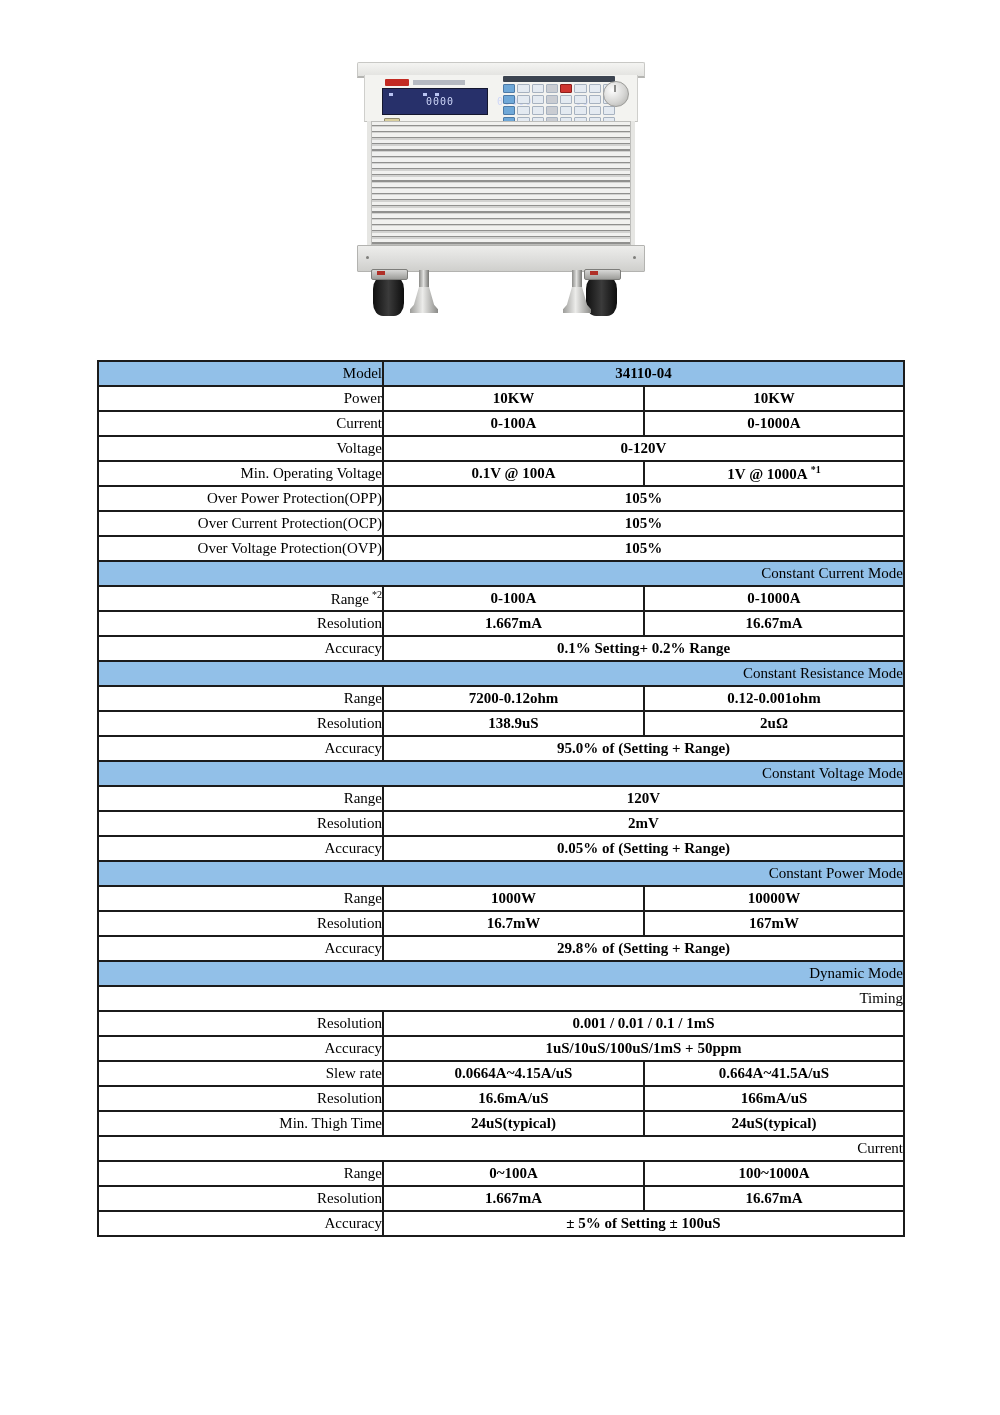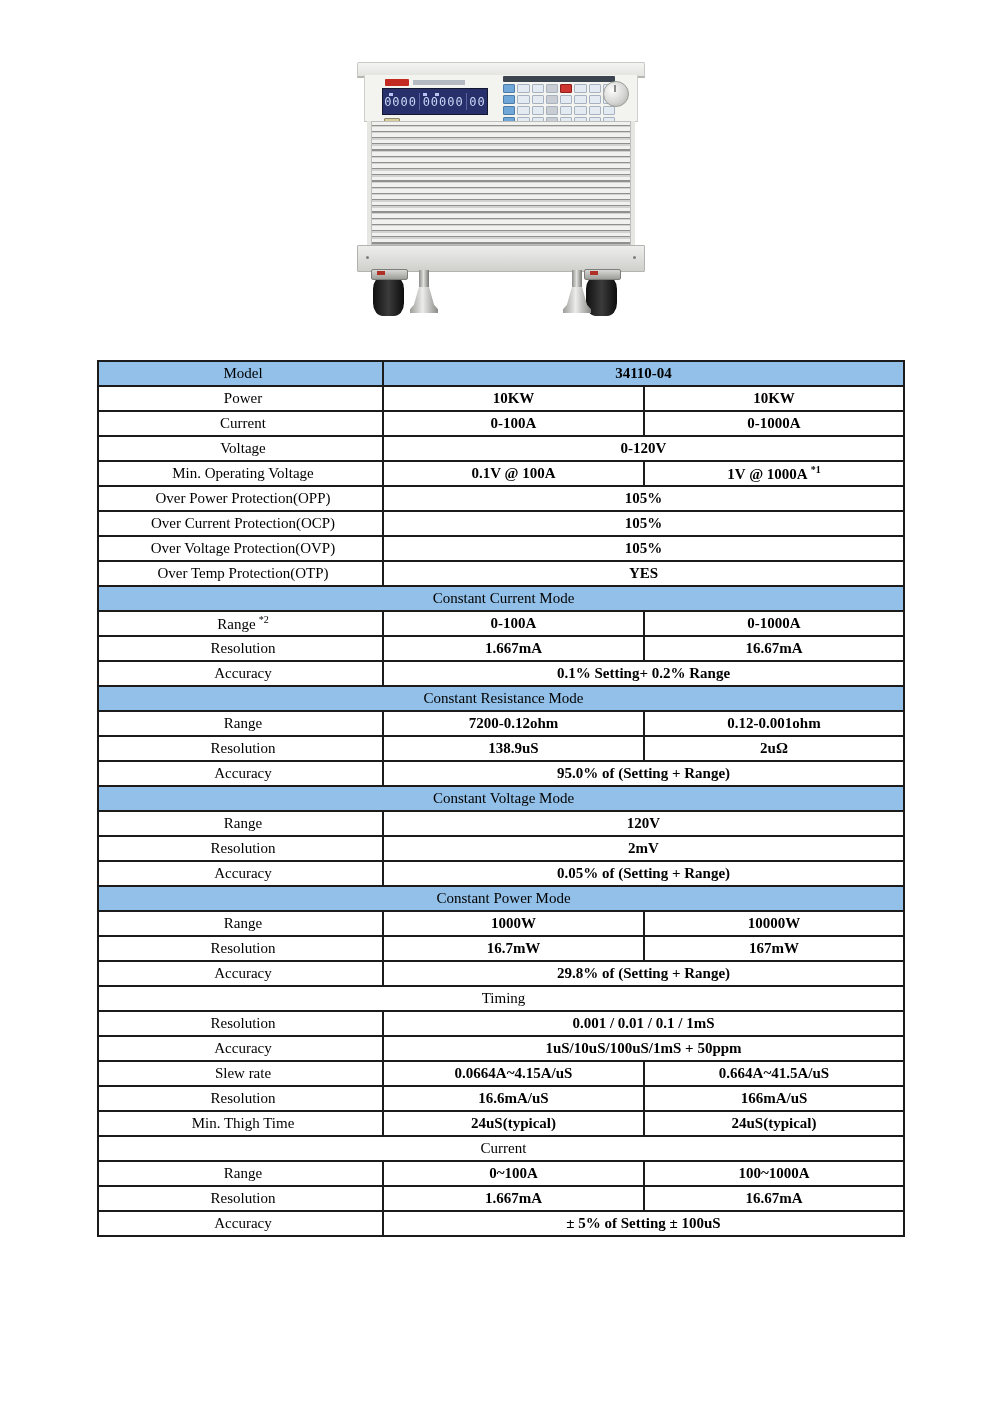"0000" .dev-display .seg { font-size: 12px -> 10px; padding-left: none -> 43px }
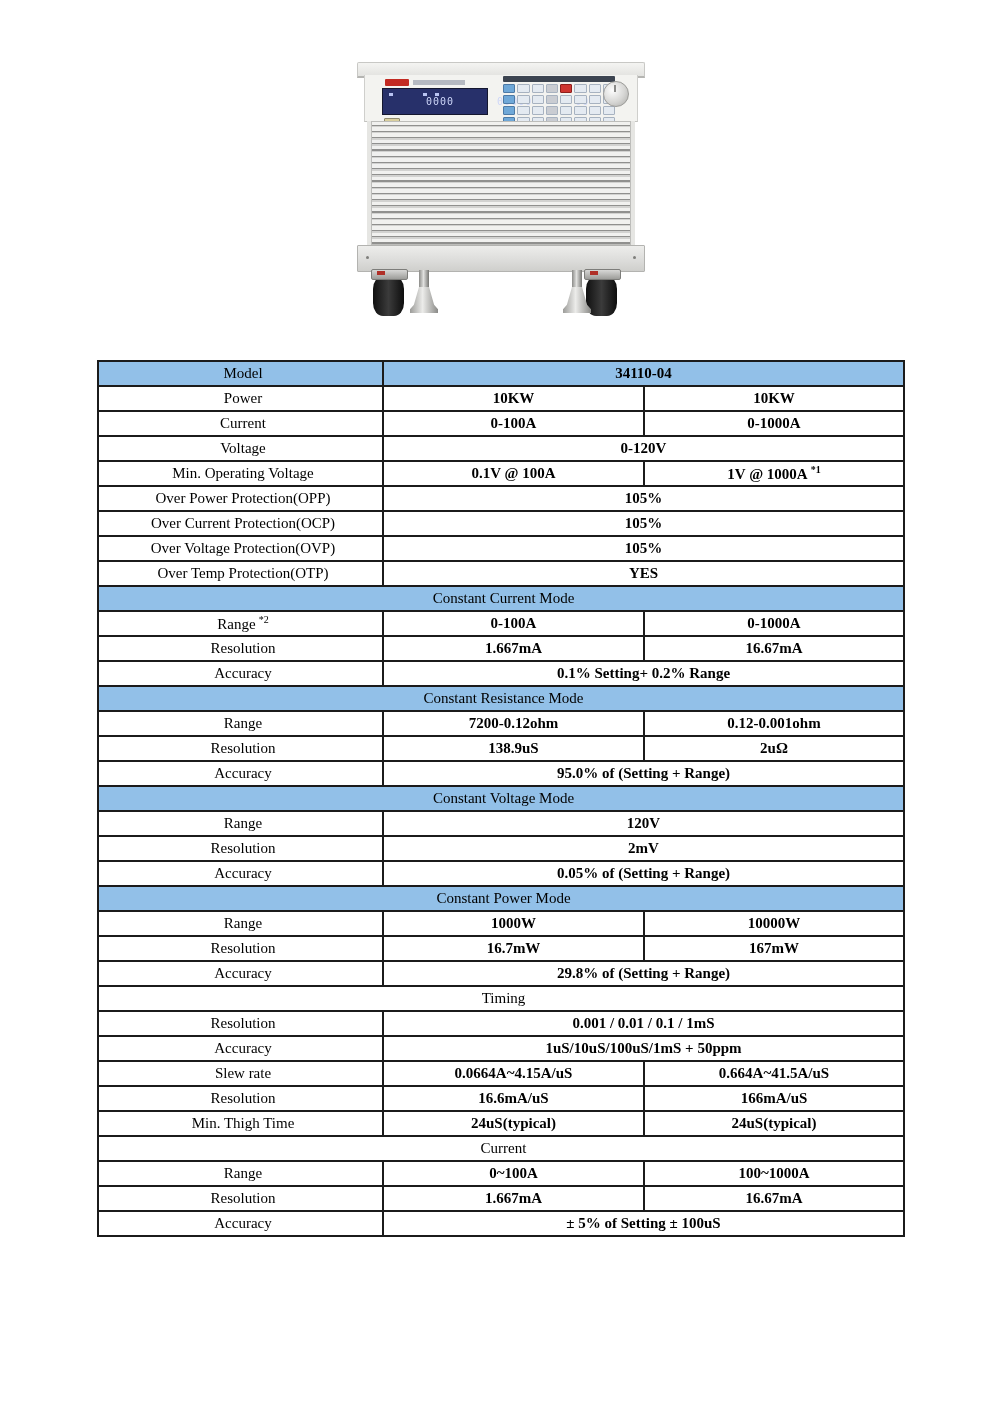"Model" table.spec td.lbl { text-align: center -> right }
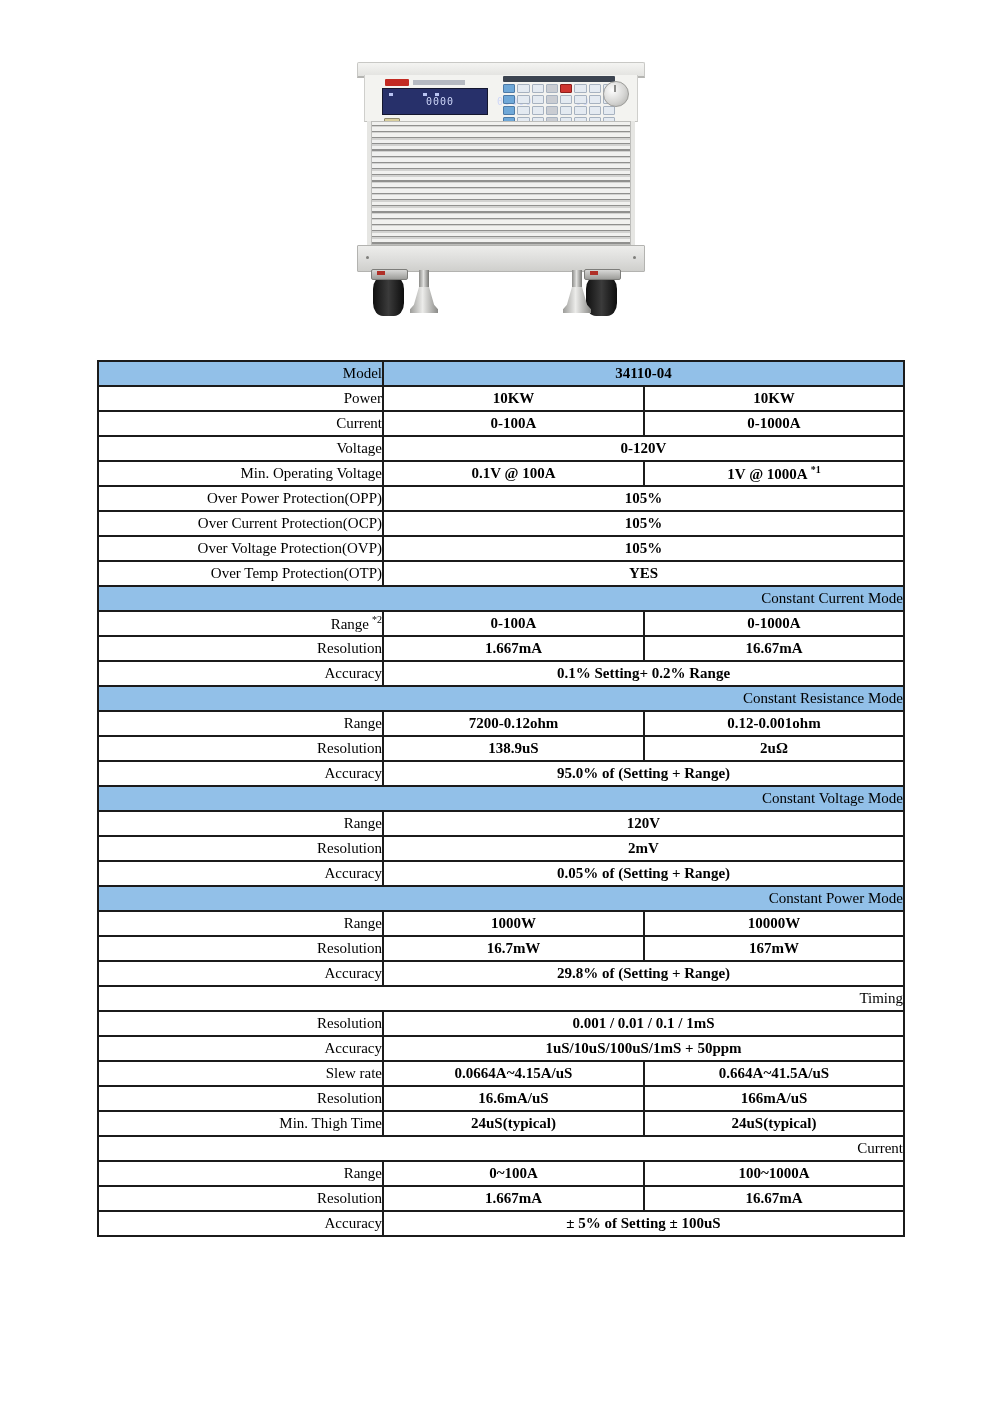"Over Temp Protection(OTP)" tr { html: <tr> <td><span>Over Temp Protection(OTP)</span></td> <td><span>YES</span></td> </tr> -> none }
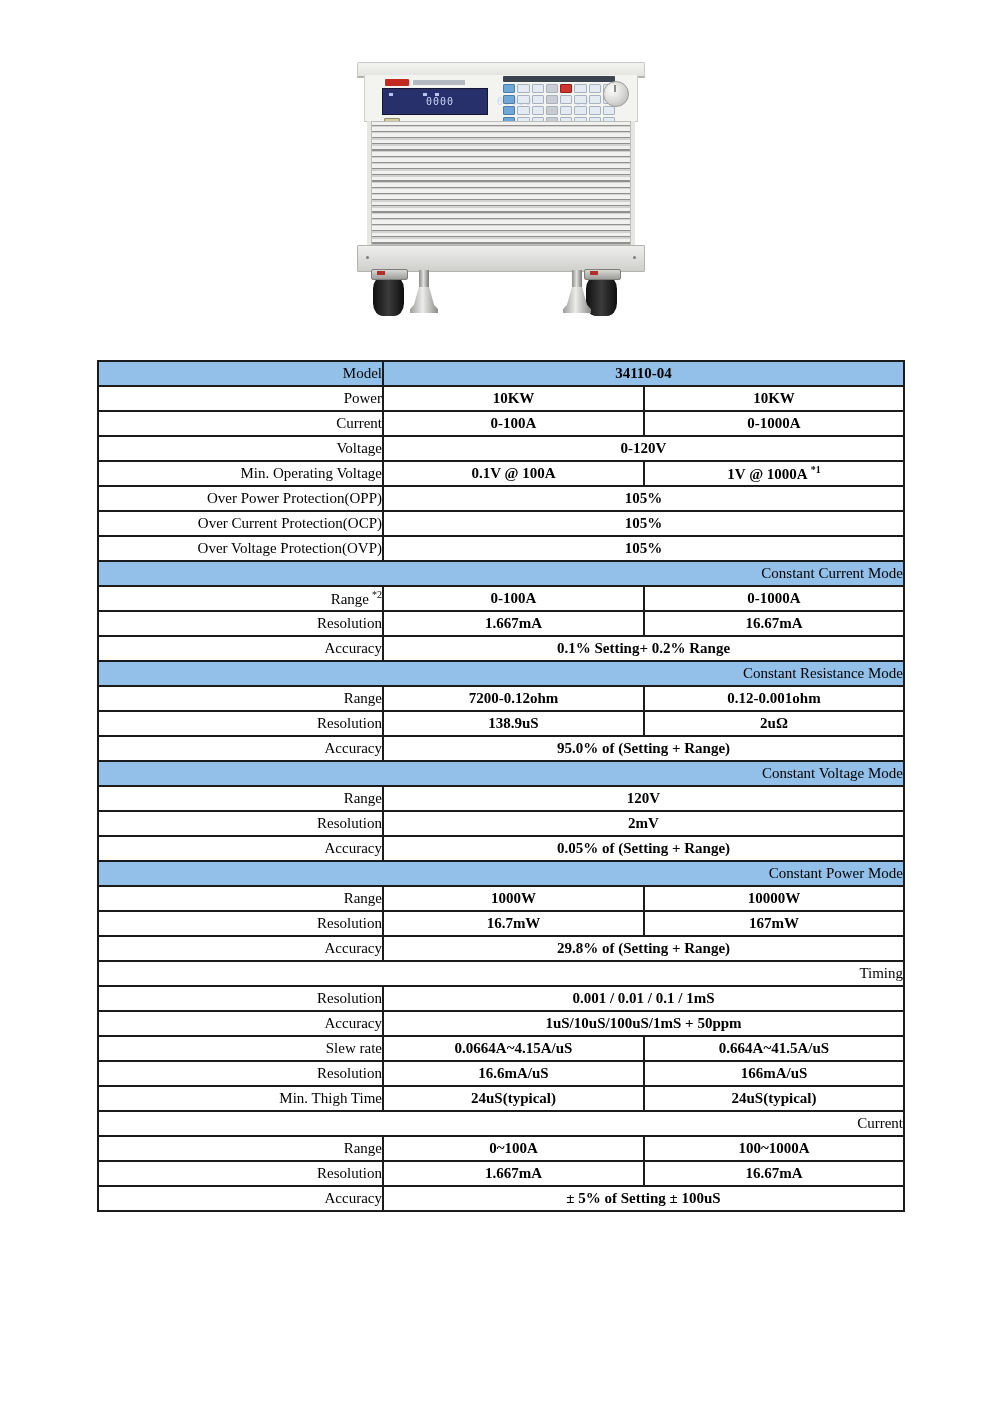"Dynamic Mode" tr.hdr { html: none -> <tr> <td><span>Dynamic Mode</span></td> </tr> }
